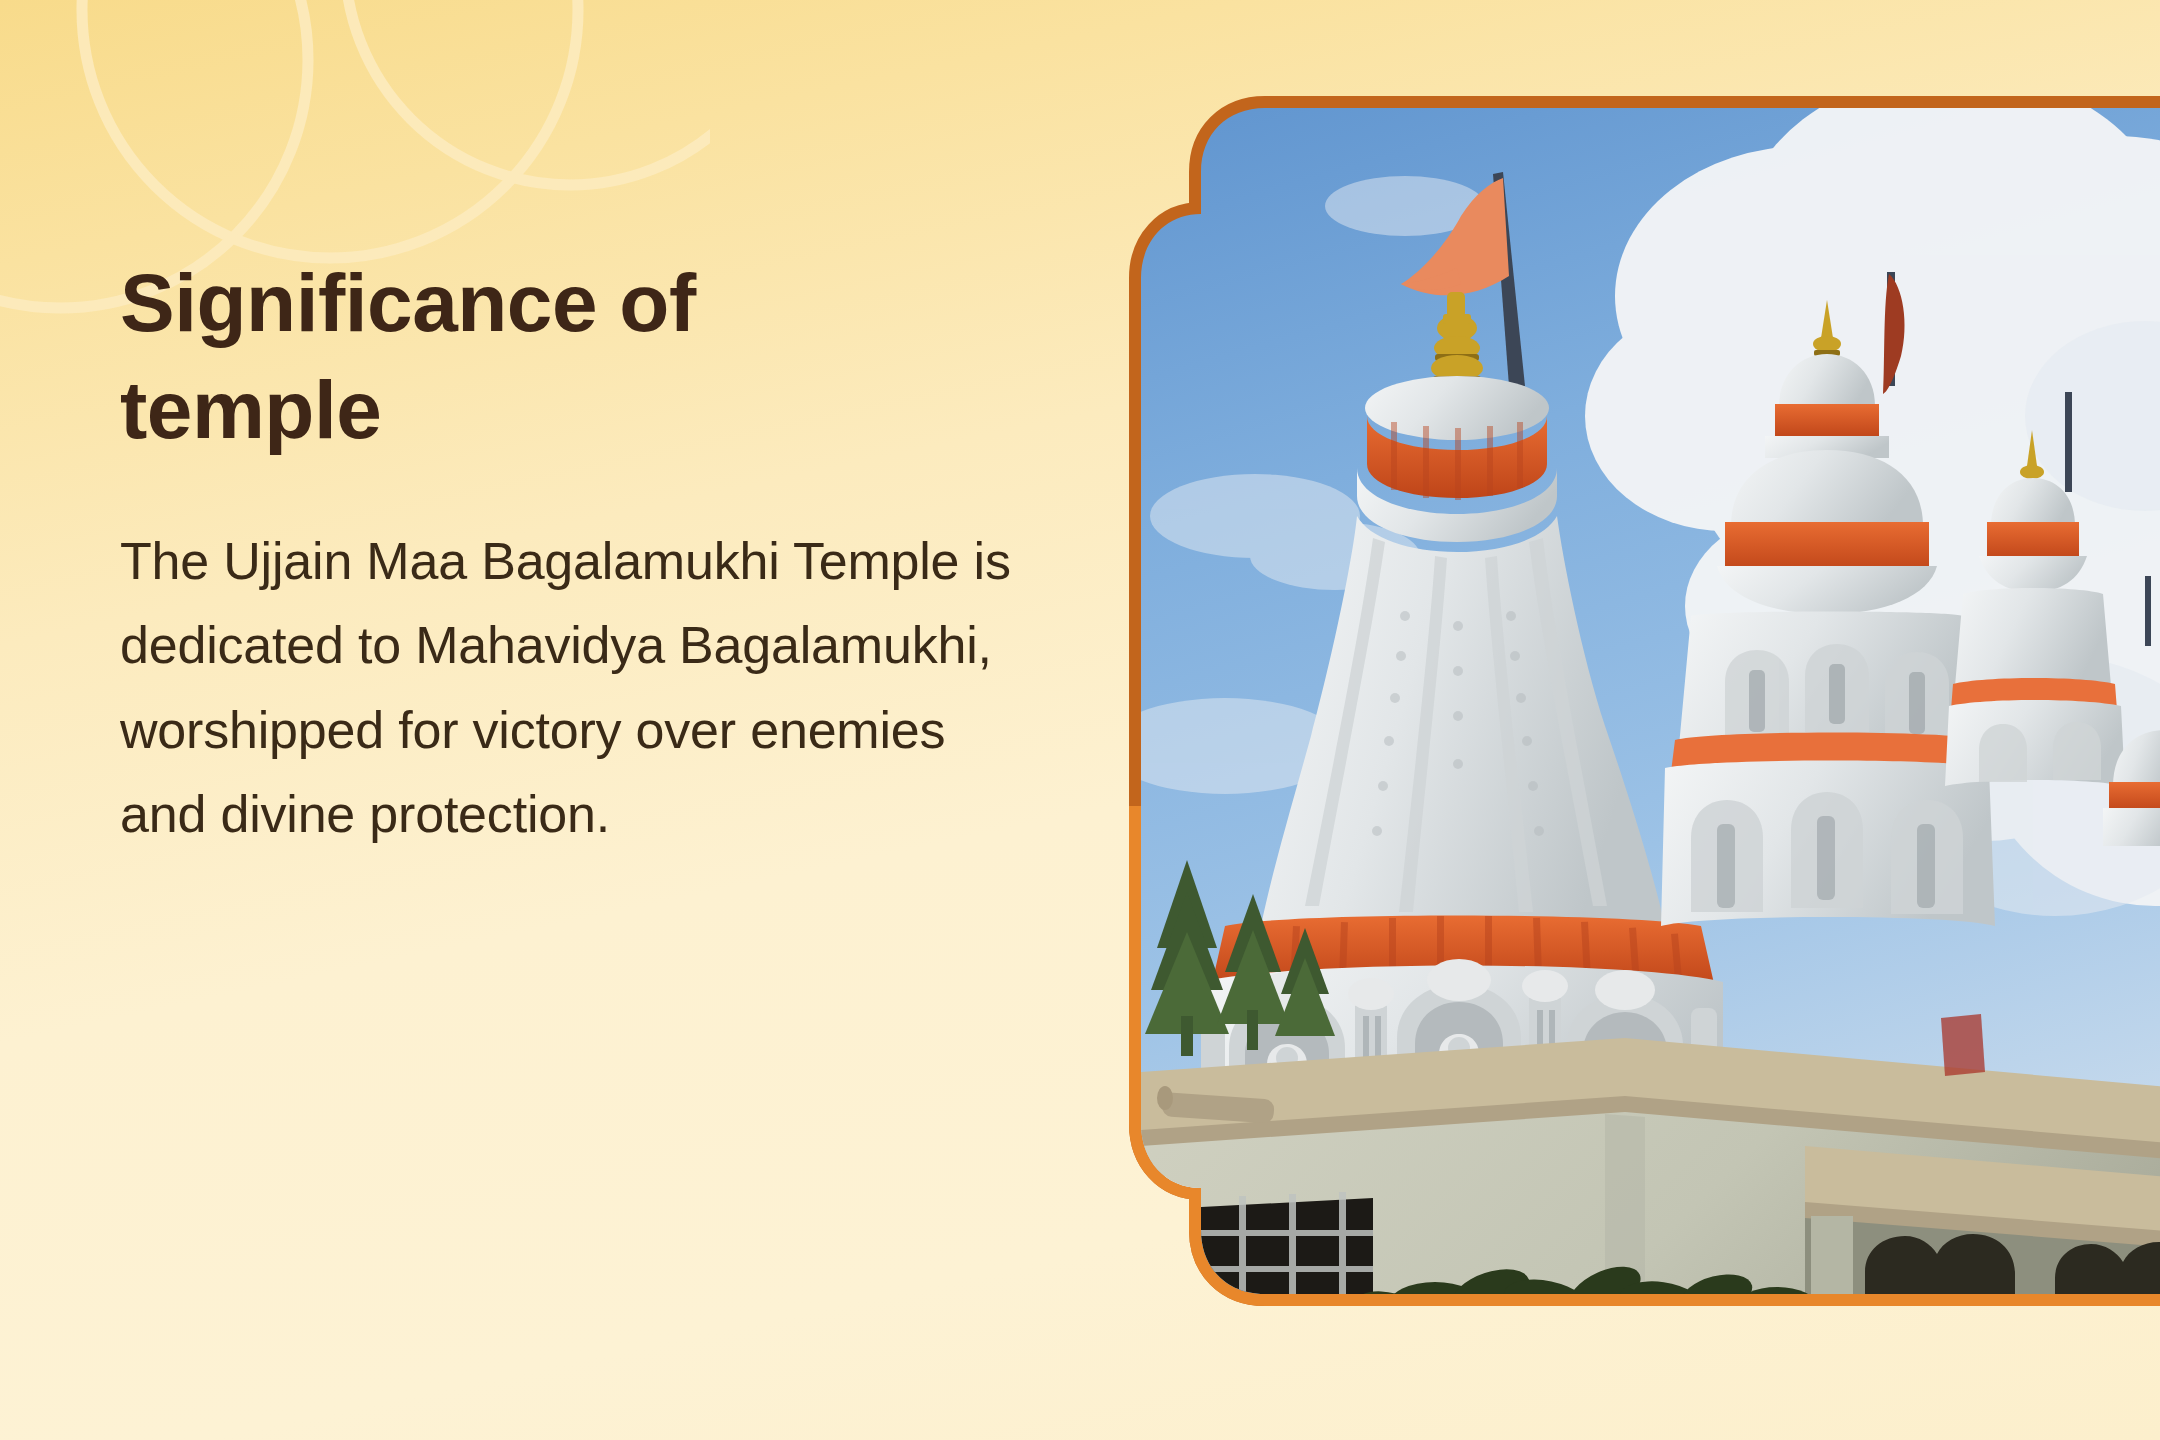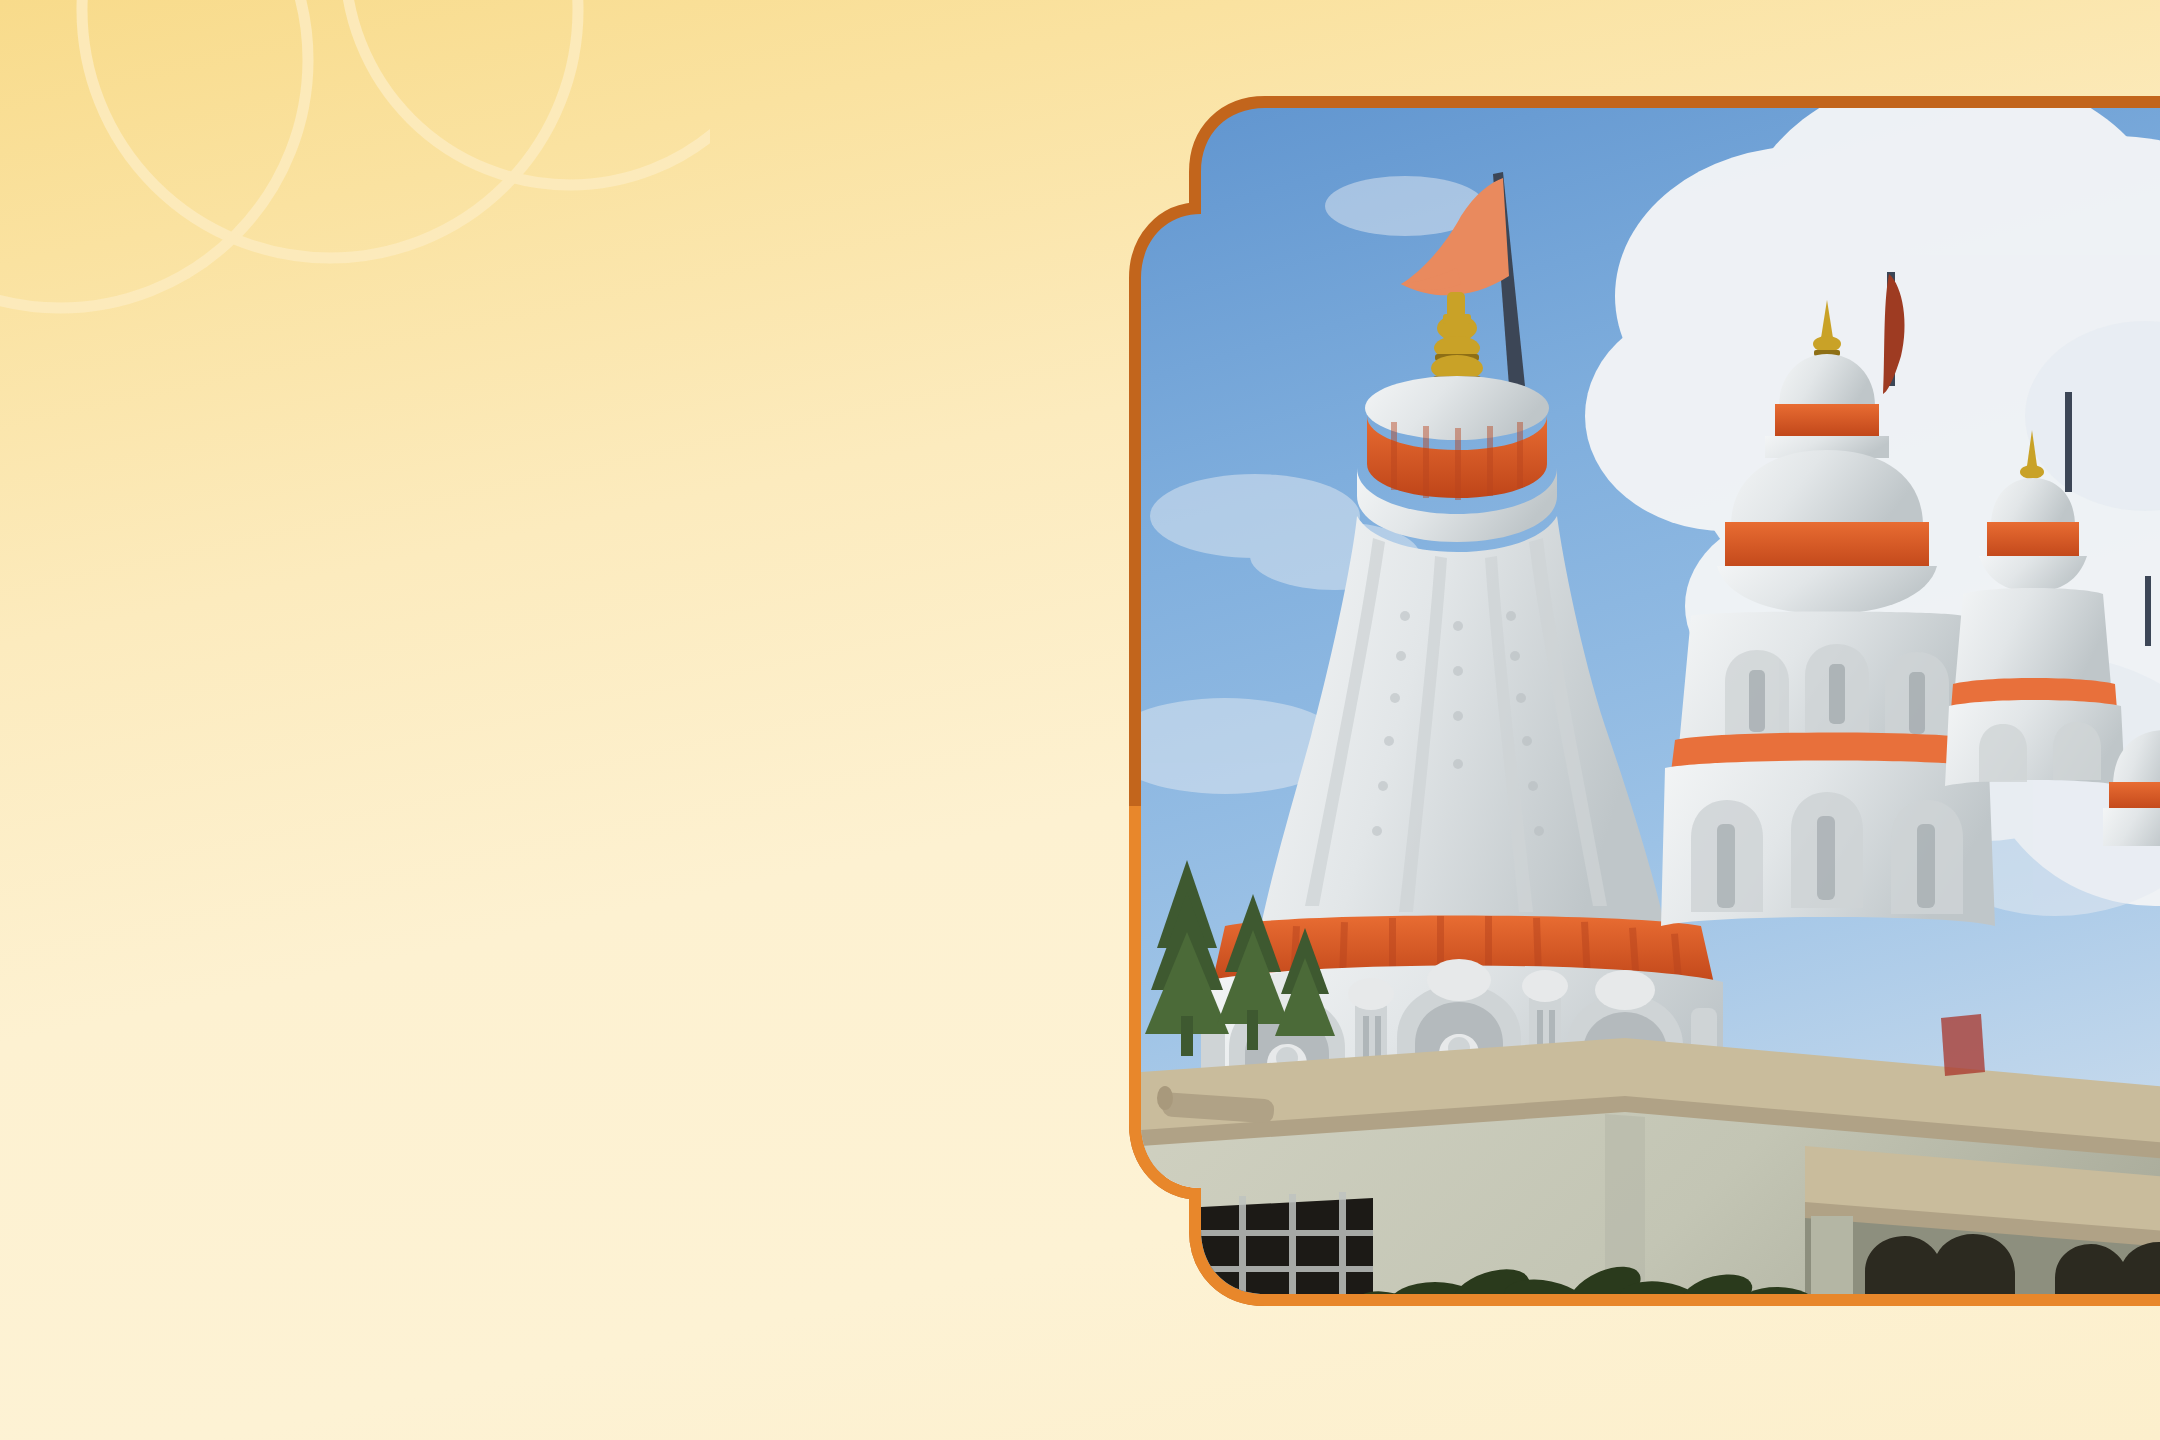"Significance of temple" div { html: none -> <div> <h1>Significance of temple</h1> <p>The Ujjain Maa Bagalamukhi Temple is dedicated to Mahavidya Bagalamukhi, worshipped for victory over enemies and divine protection.</p> </div> }
